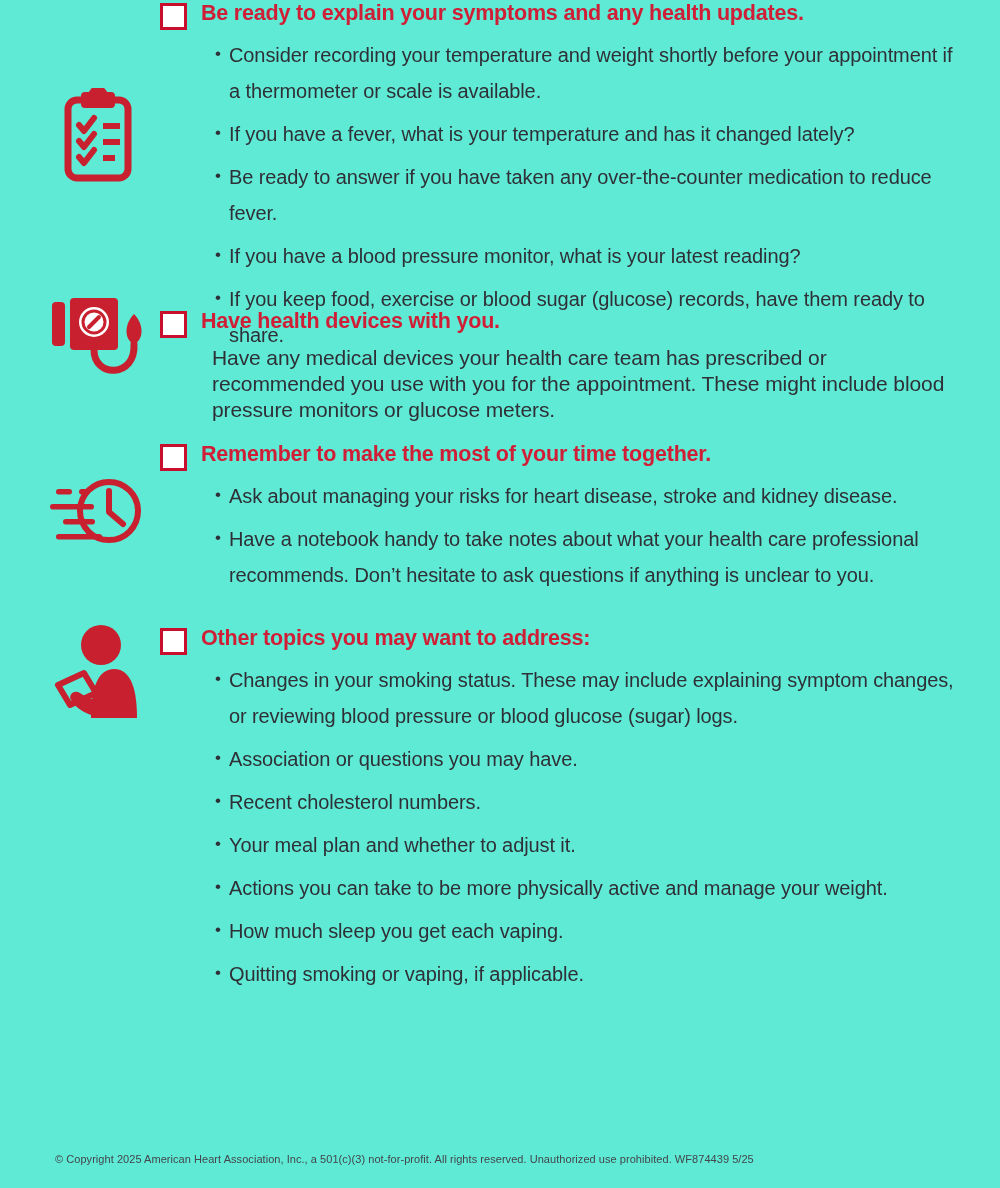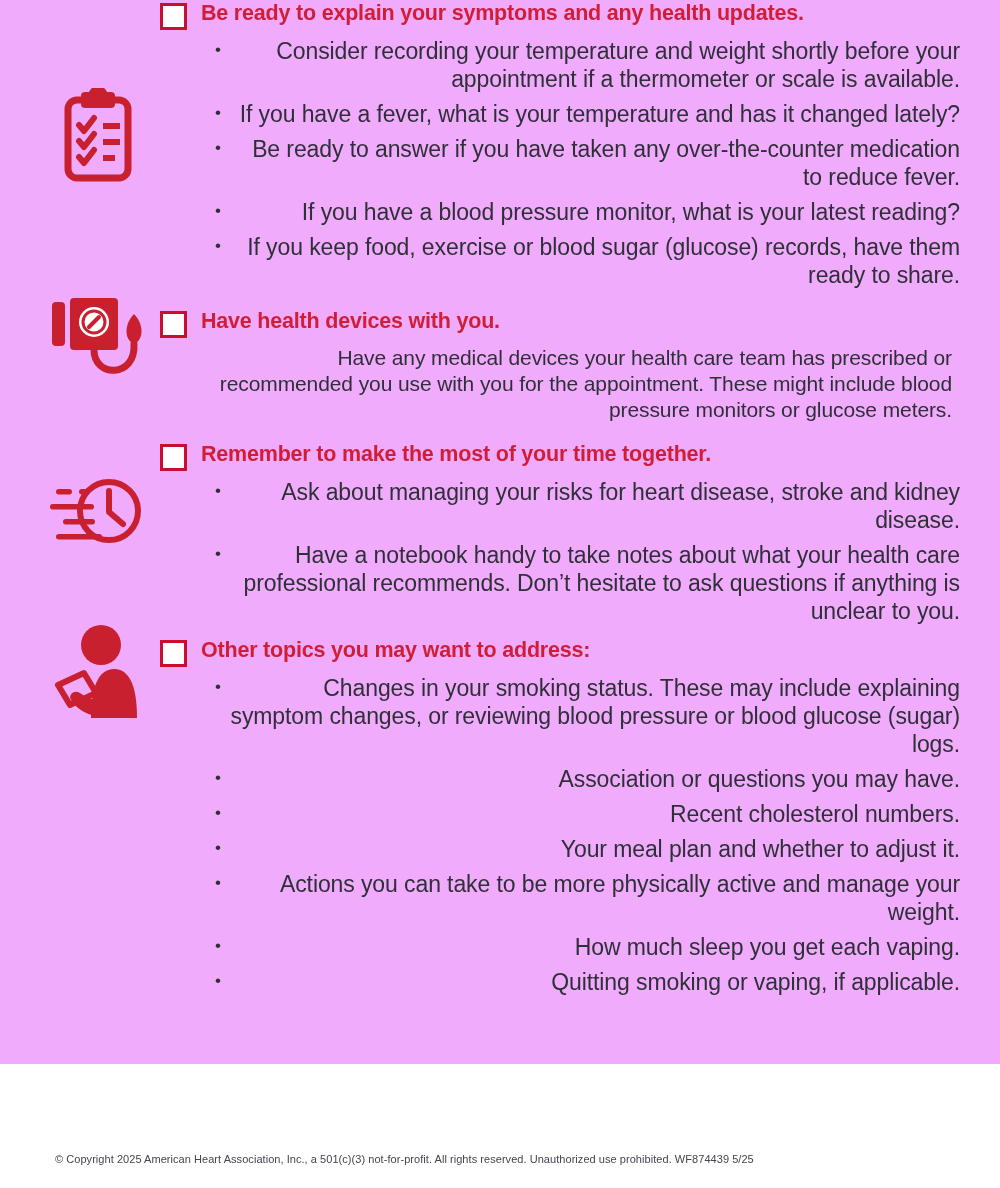"Be ready to explain your" .page { background: #f0abfc -> #5eead4; height: 1064px -> 1188px; text-align: right -> none }
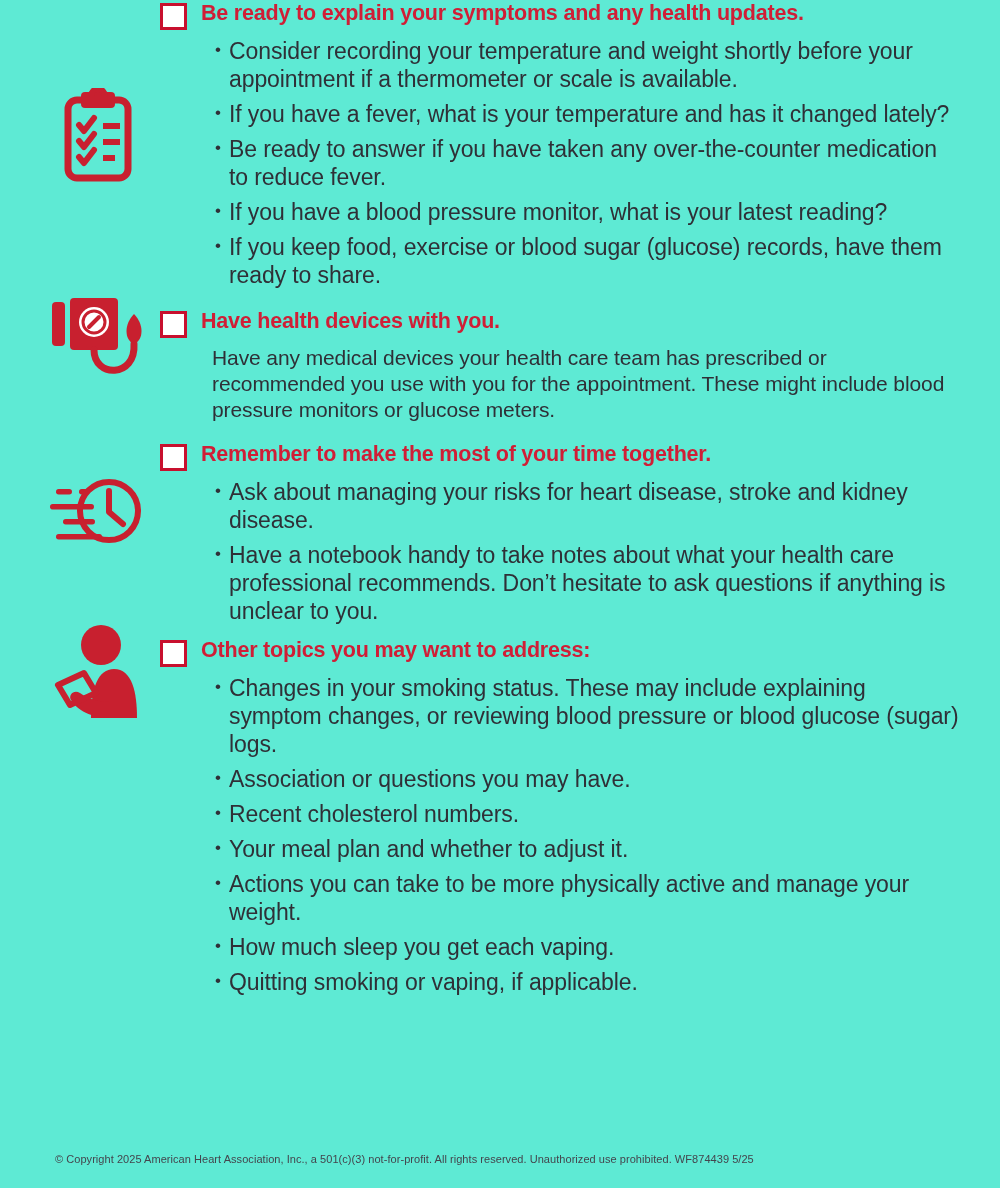"Consider recording your temperature and" ul.bullets li { font-size: 23px -> 20px; line-height: 28px -> 36px }
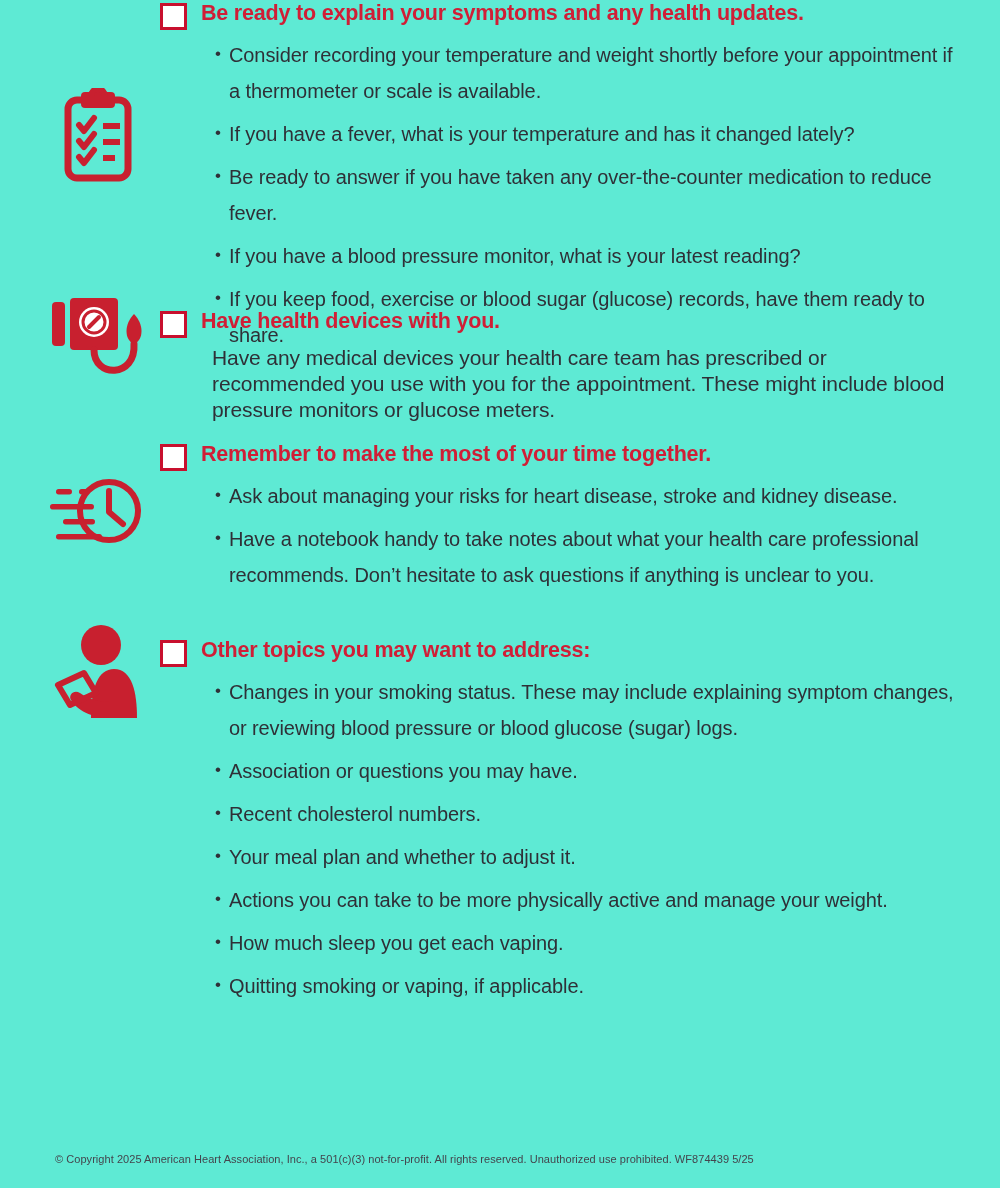"Other topics you may want" div.section-body { top: 12px -> 0px }
